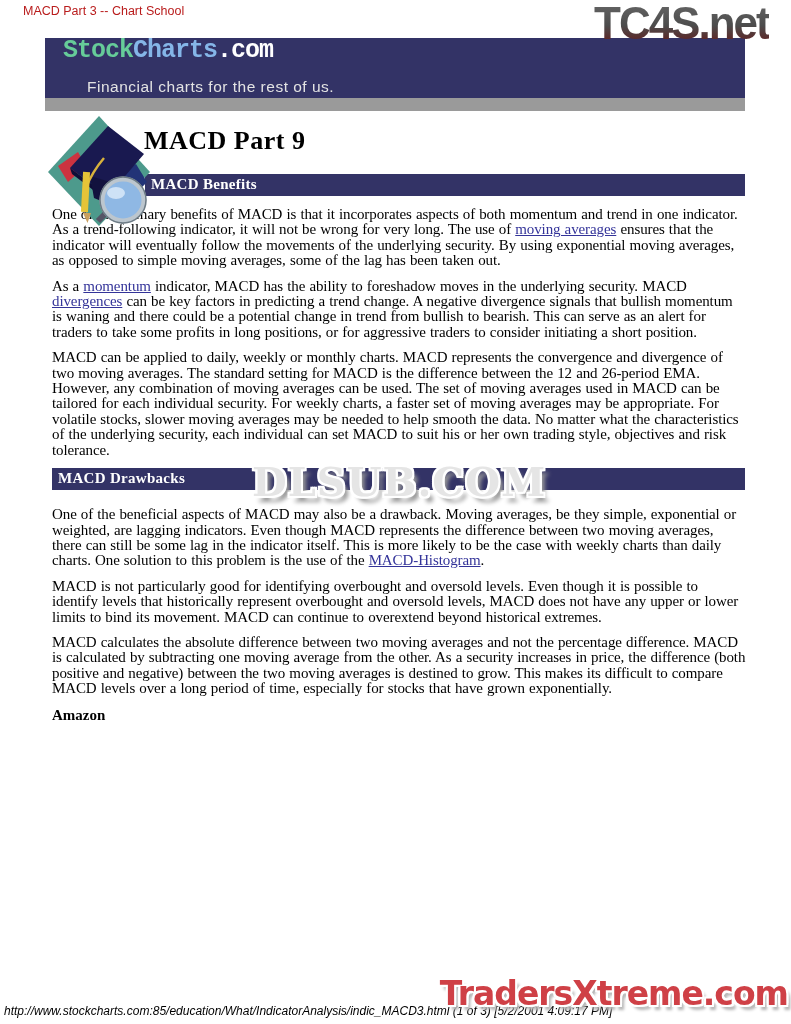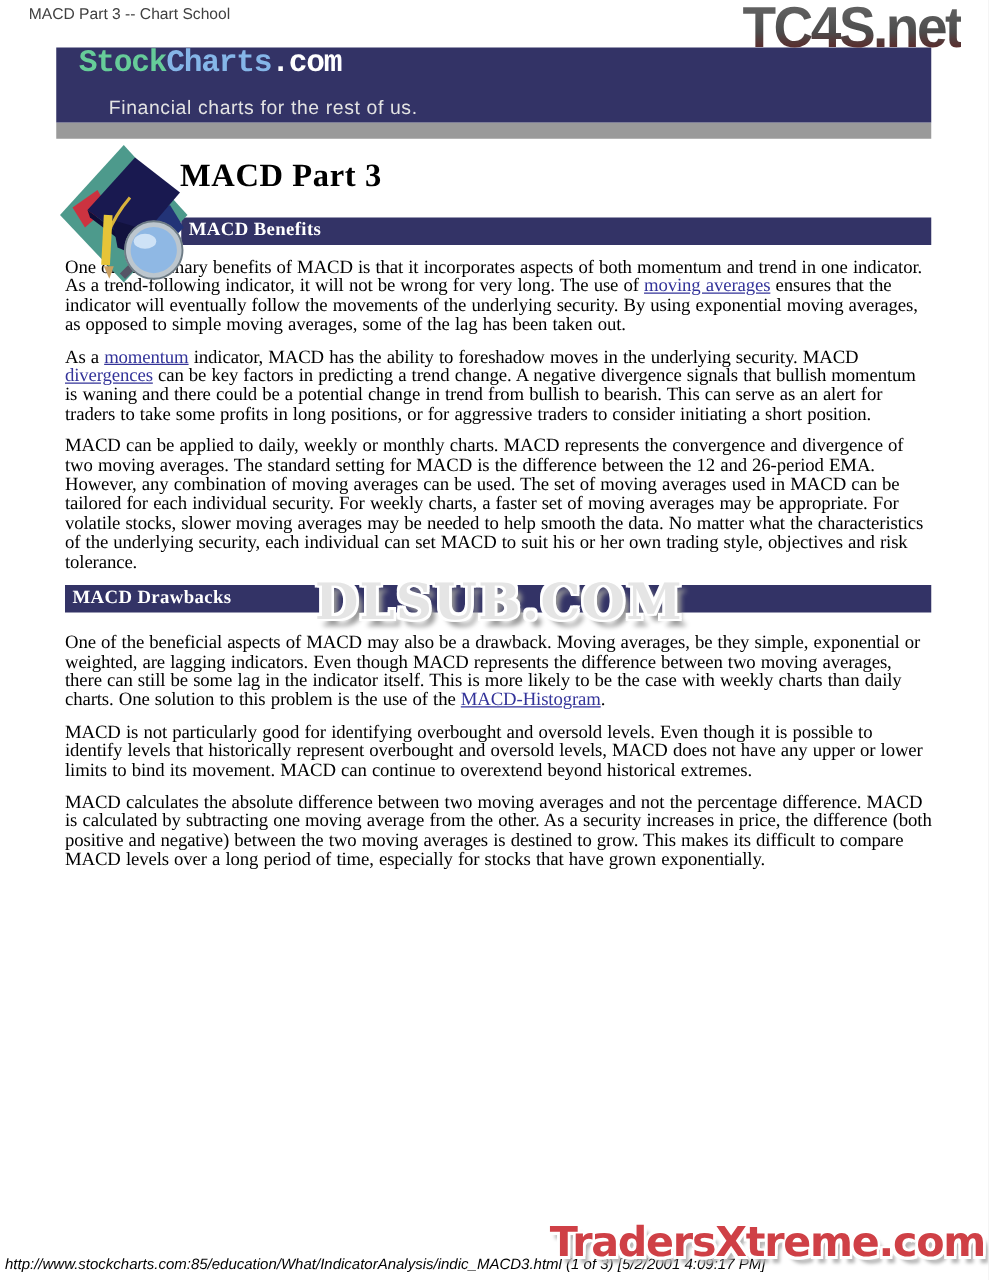"MACD Part 3 -- Chart" #browser-title { color: #404040 -> #b91c1c }
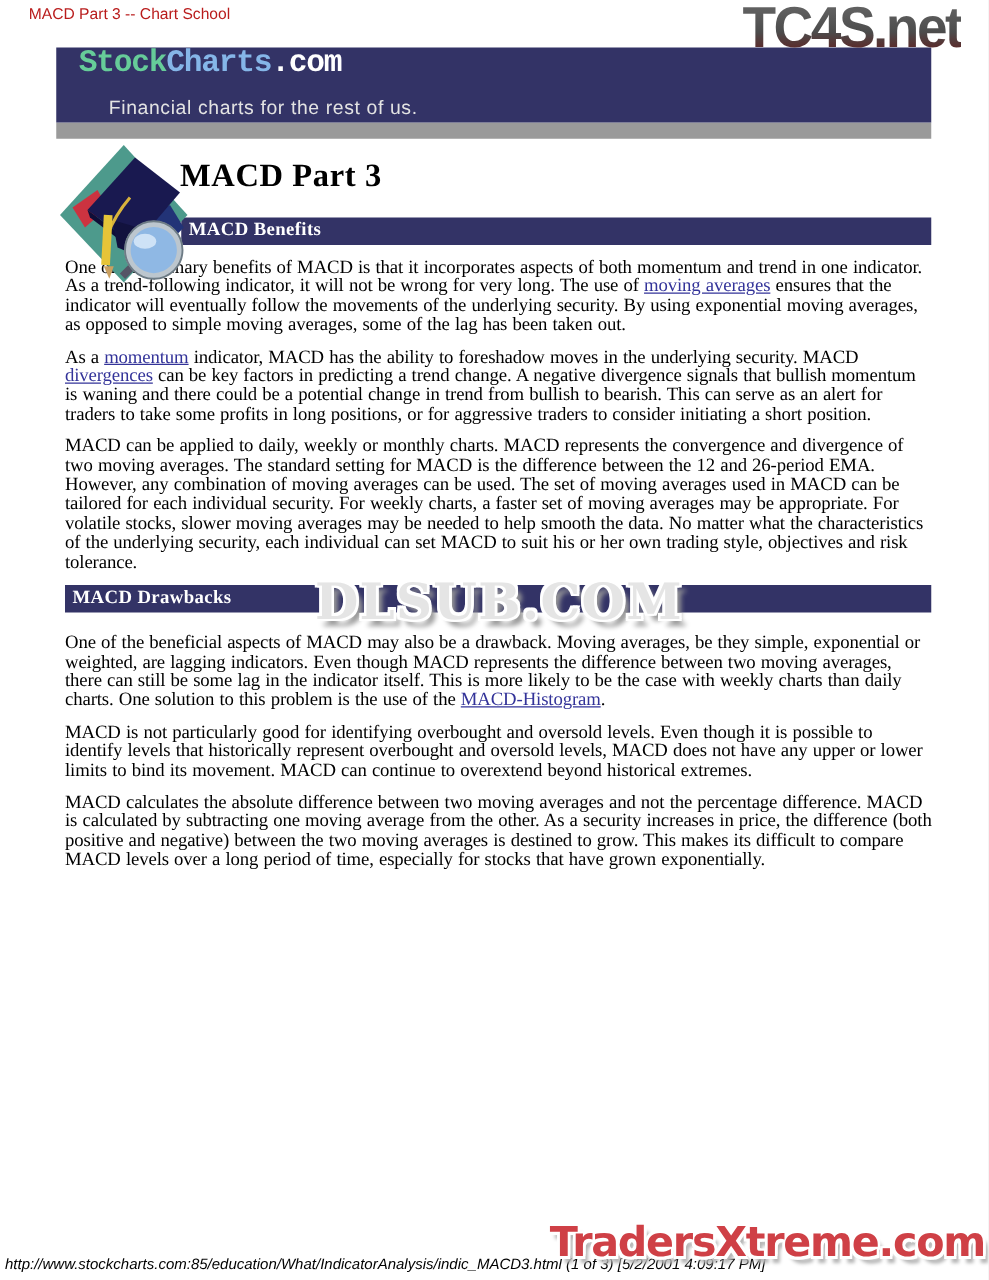"MACD Part 3" h1 { text: 3 -> 9 }
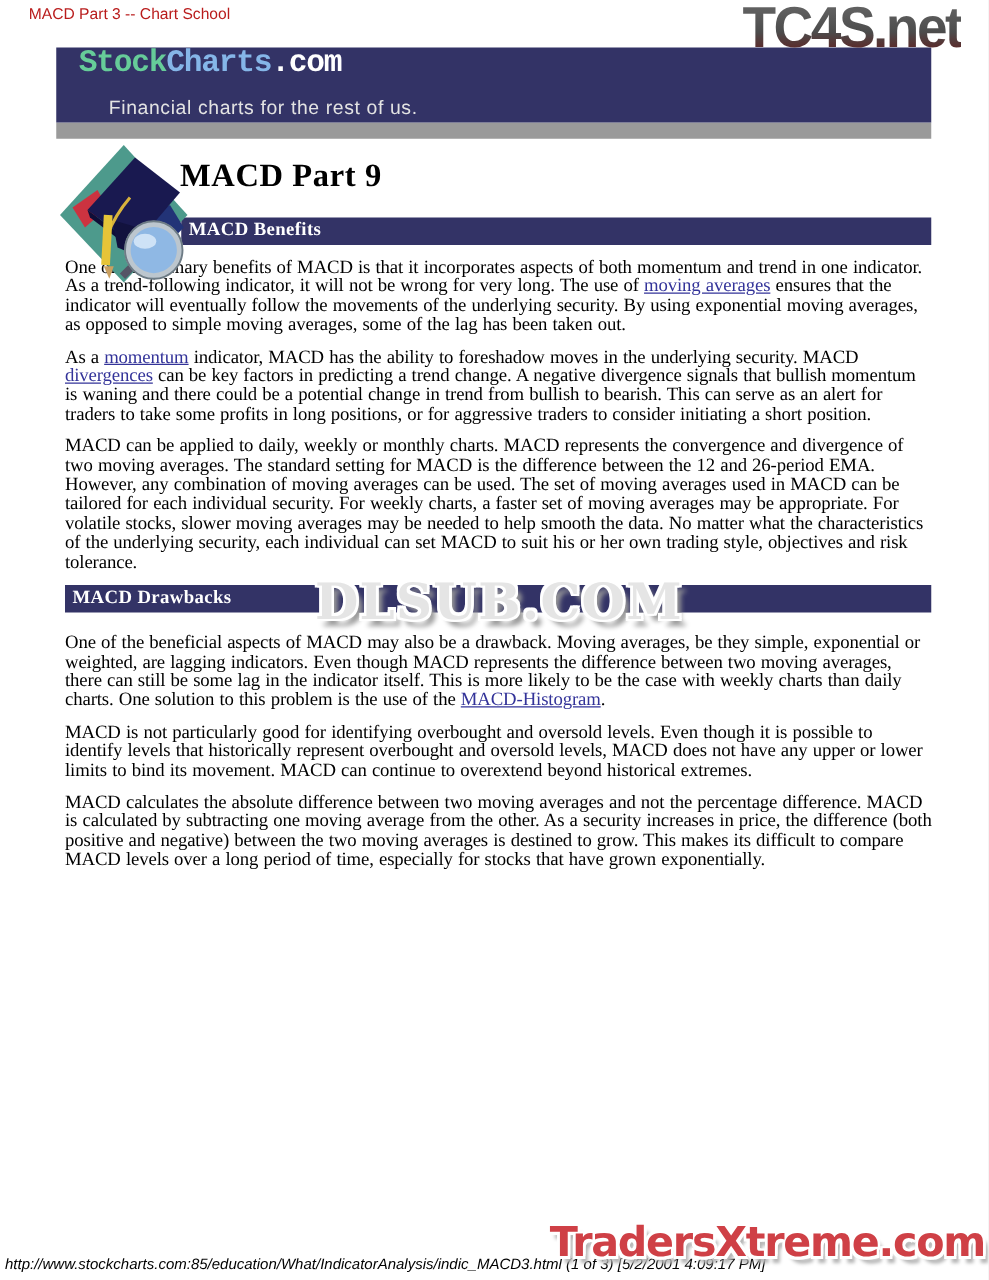"Amazon" div { html: none -> <div>Amazon</div> }
